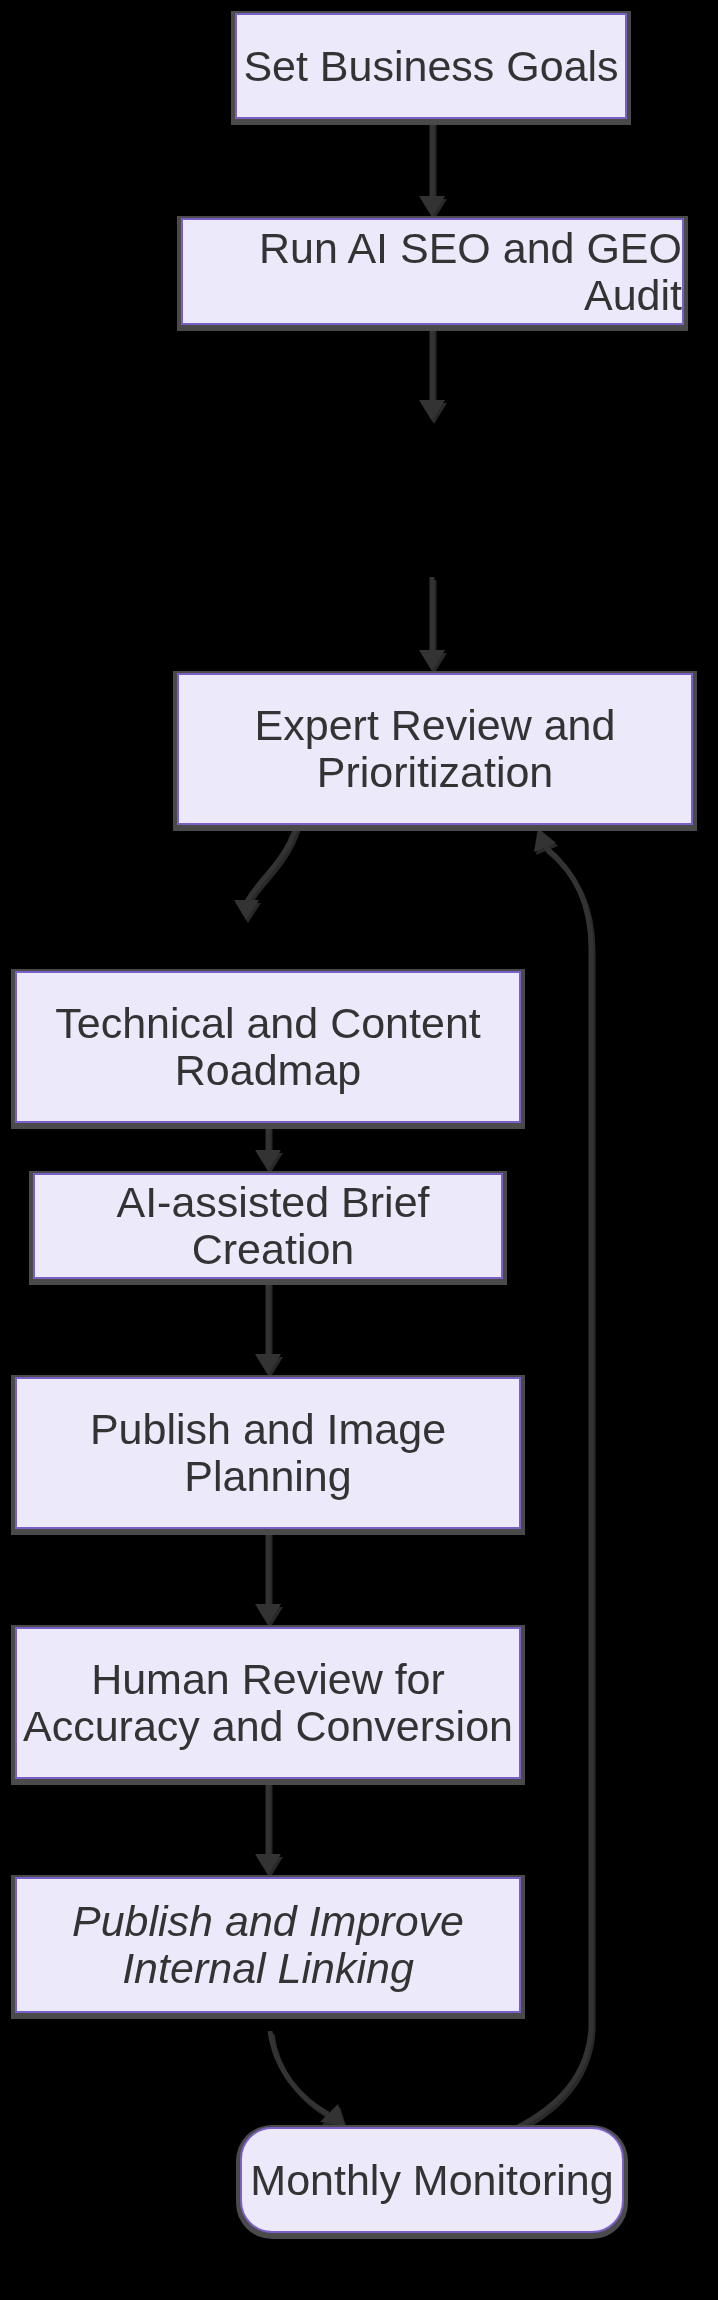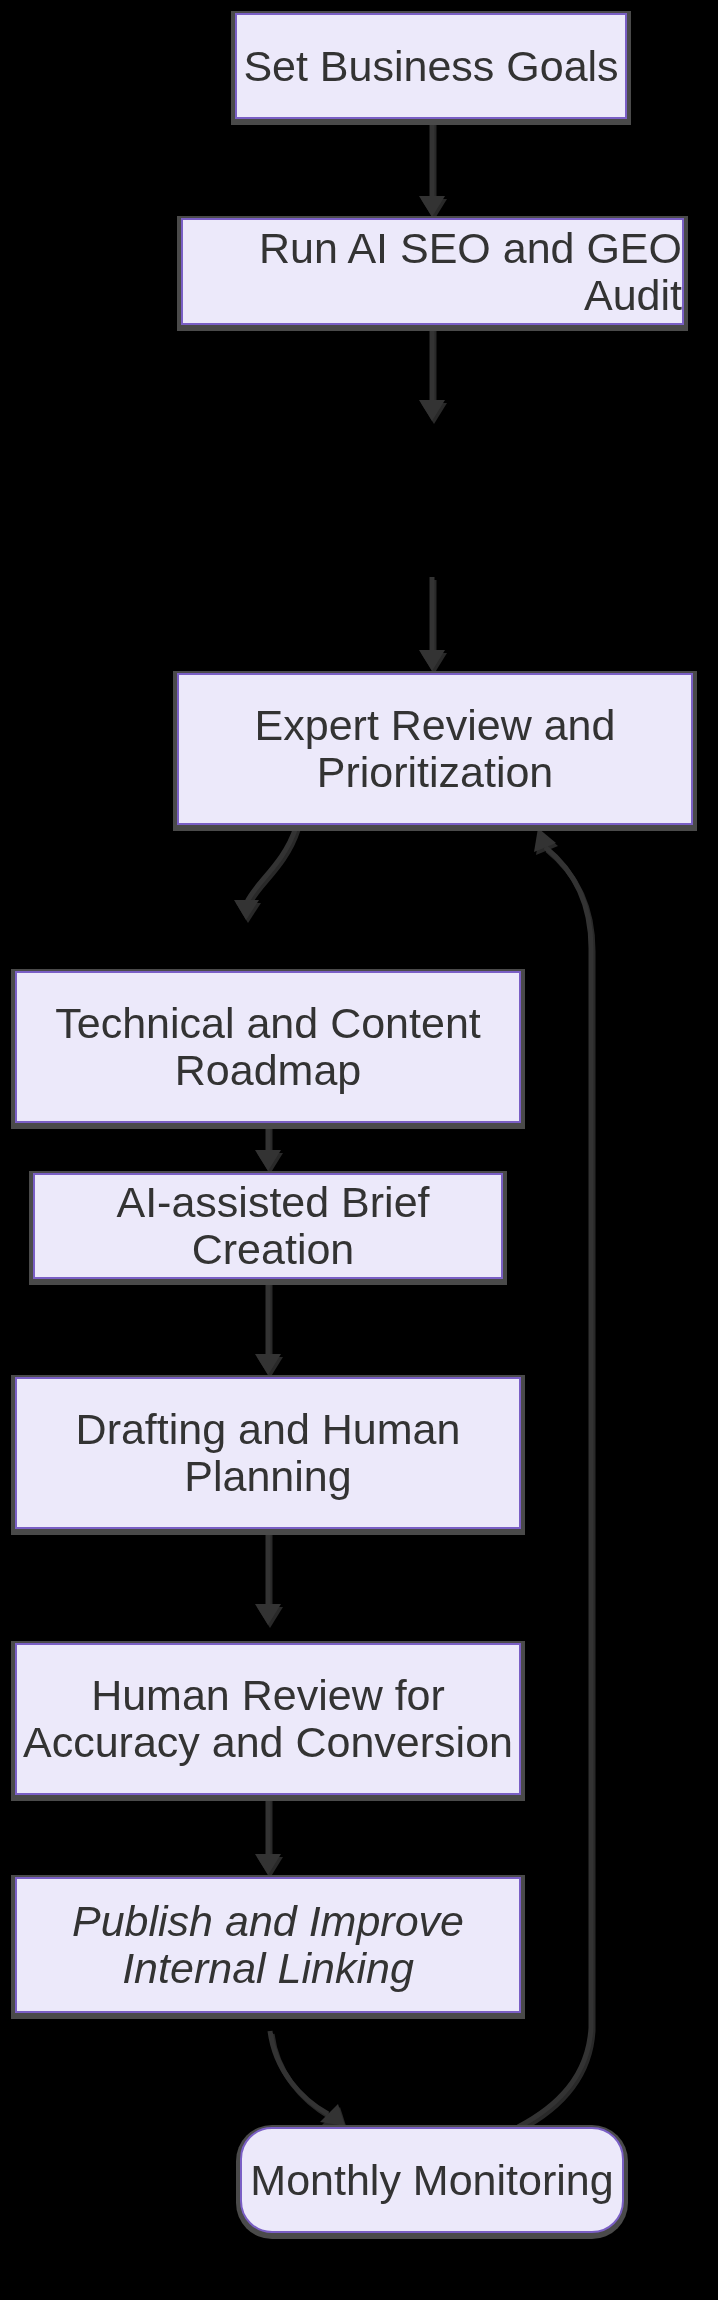"Drafting and Human" span.node-label { text: Drafting and Human -> Publish and Image }
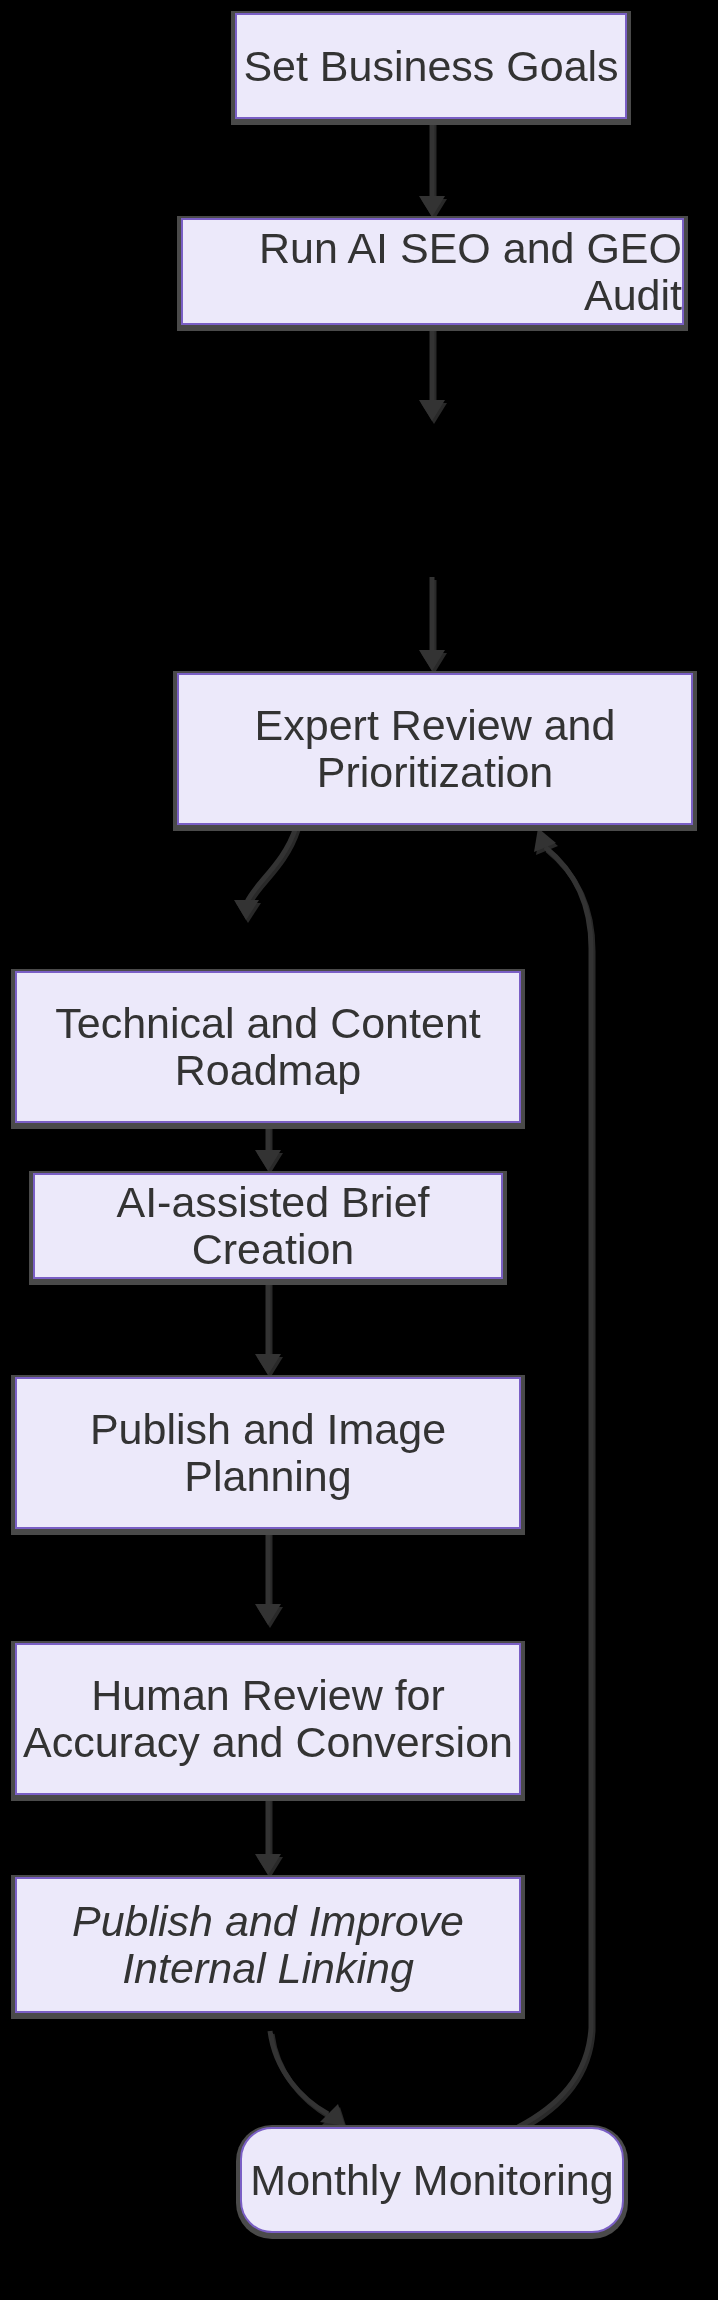"Human Review for" div.node { margin-top: 16px -> none }
